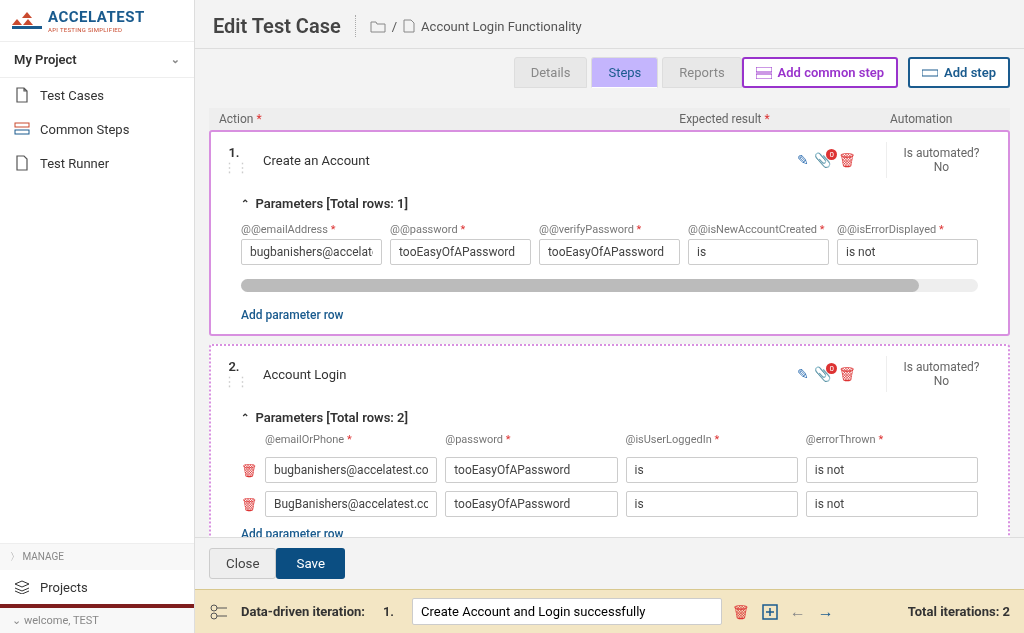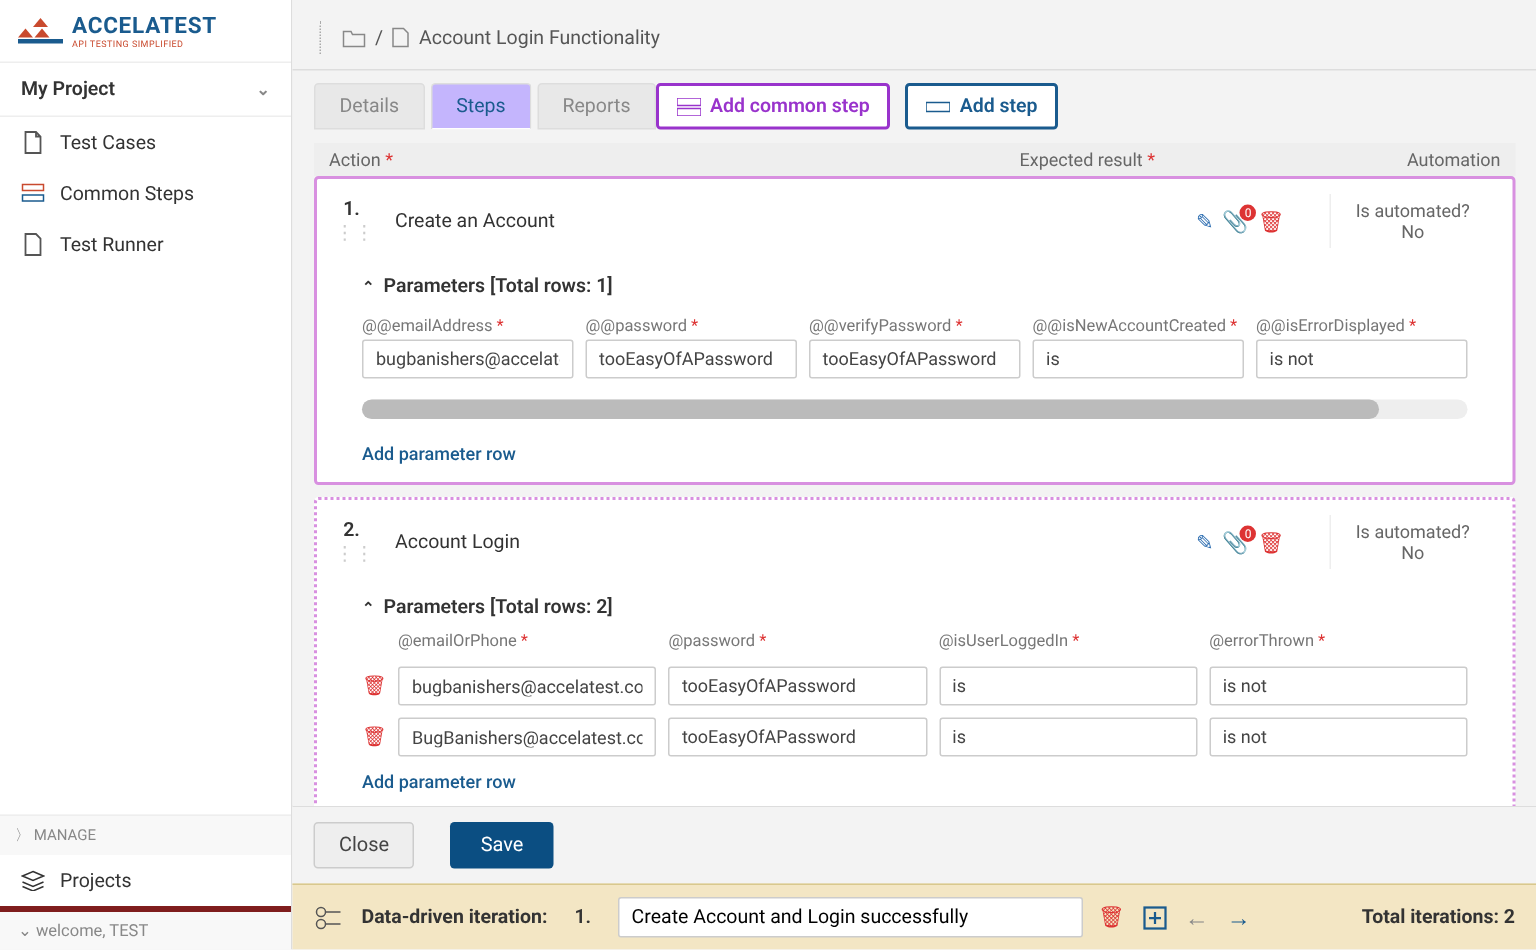"Edit Test Case" h1 { html: none -> <h1>Edit Test Case</h1> }
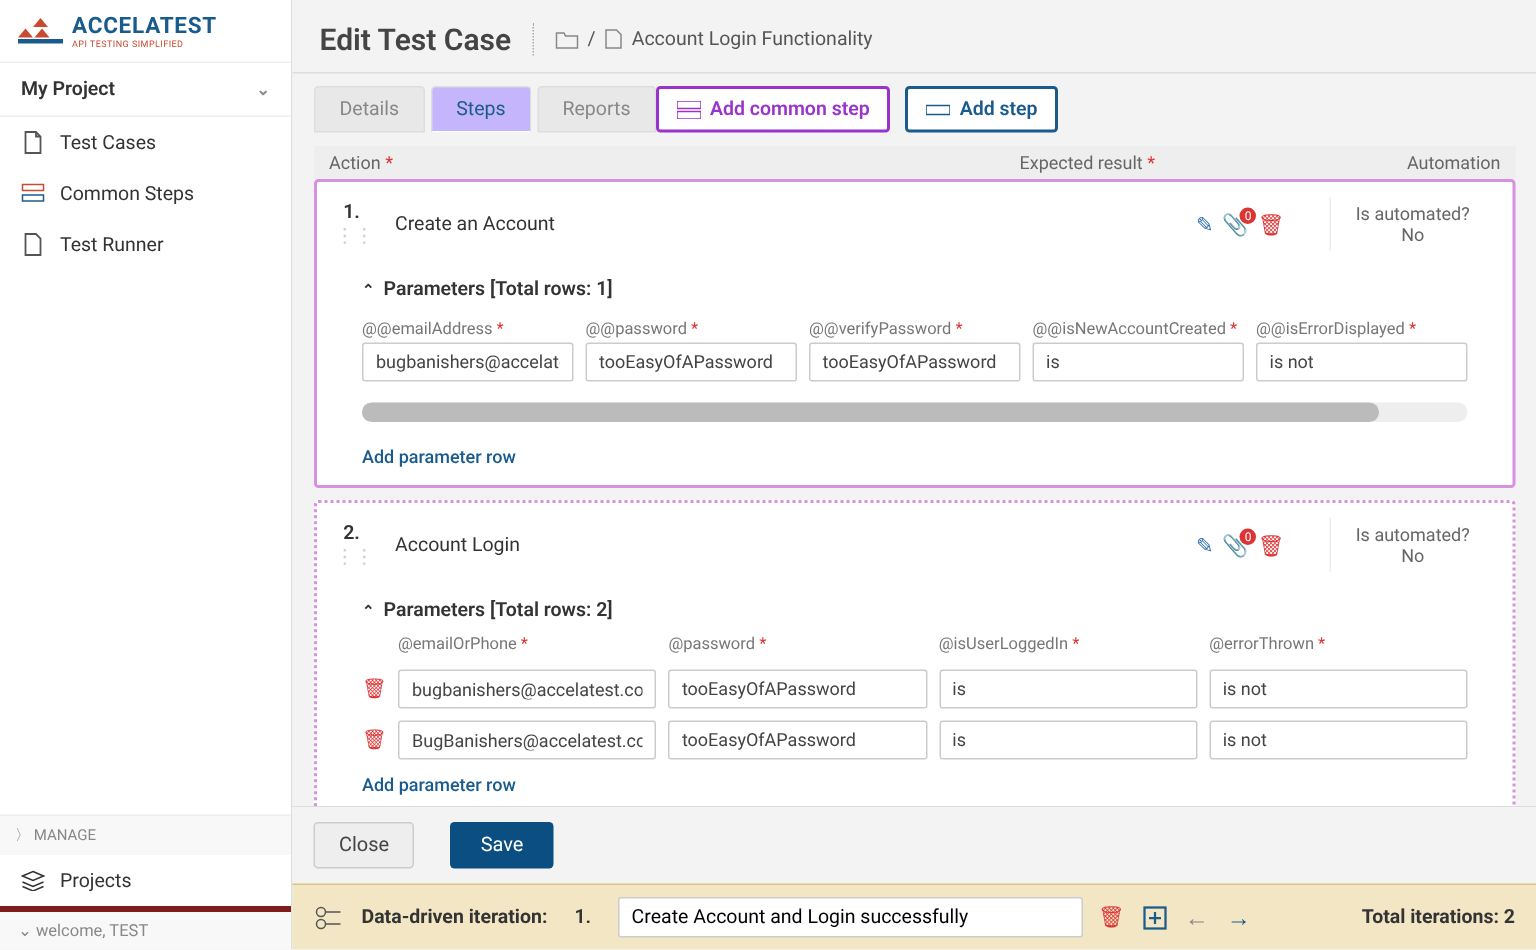"Details" .tabs-row { justify-content: flex-start -> flex-end; margin-bottom: 9px -> 20px }
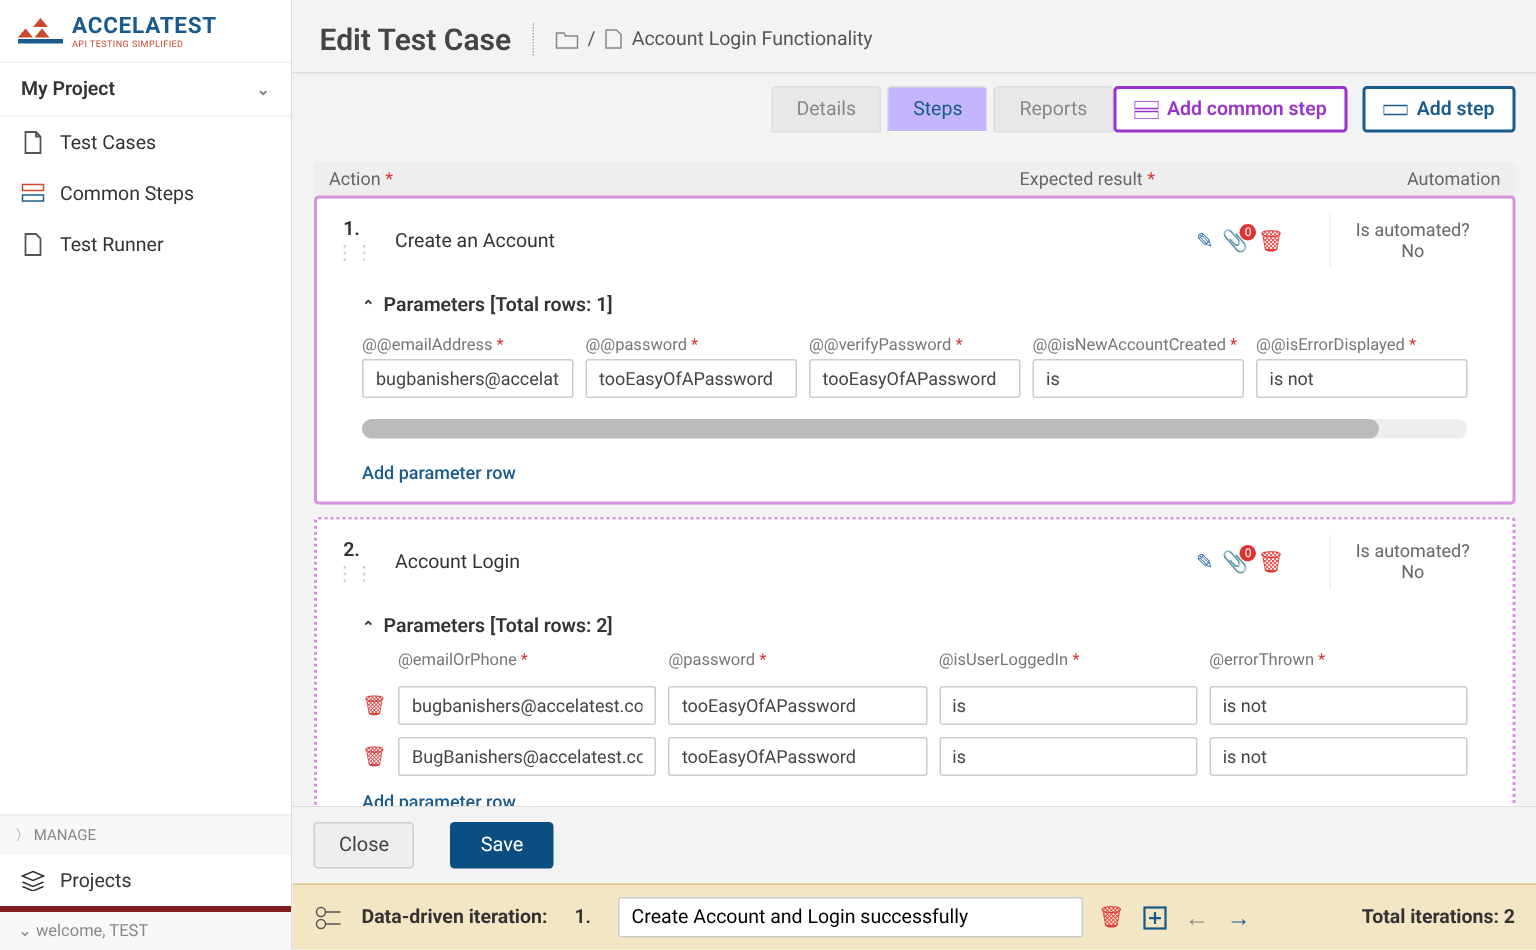"Automation" .col-auto { text-align: right -> left }
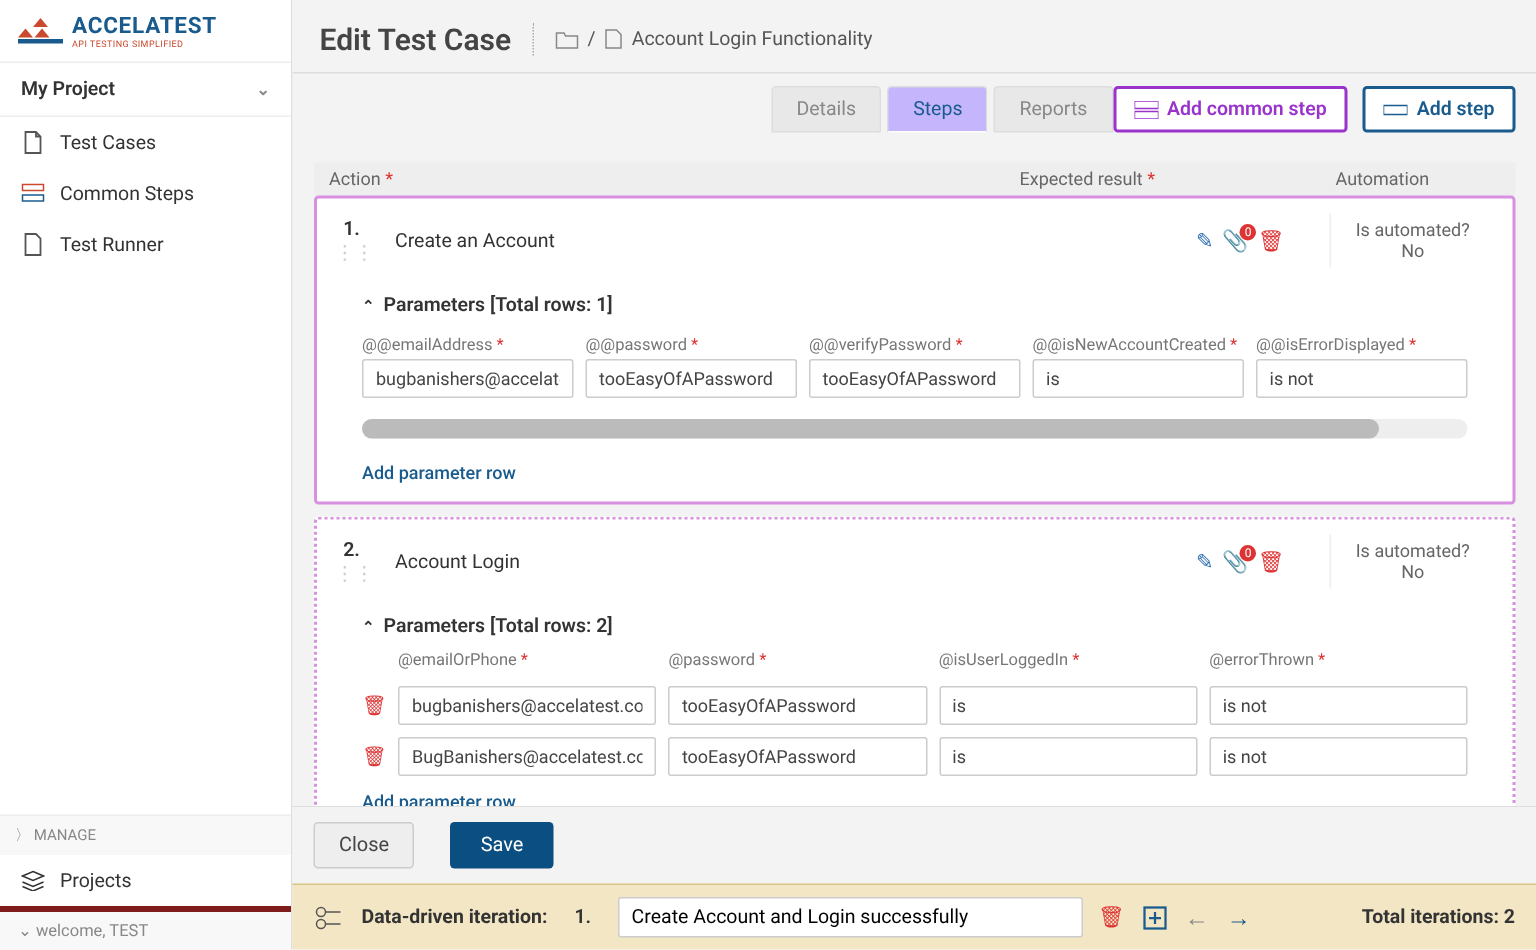"Close" .footer-bar { gap: 24px -> 0 }
